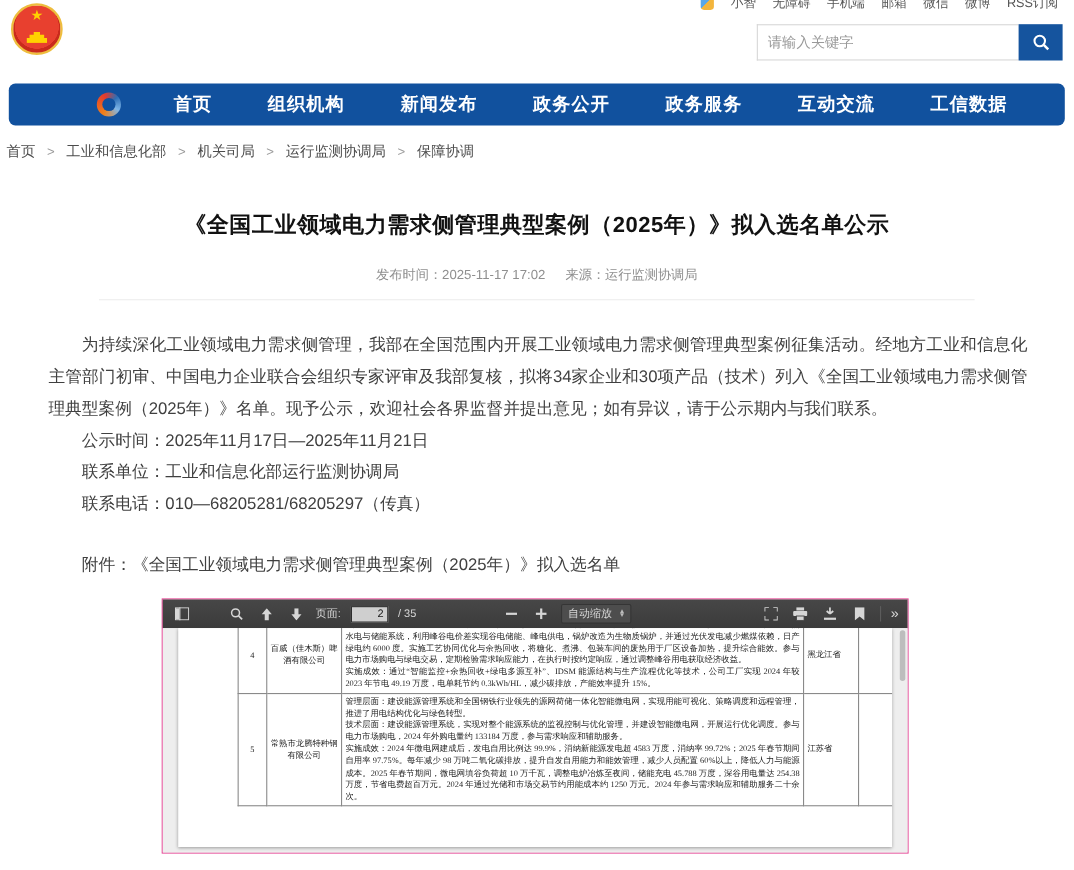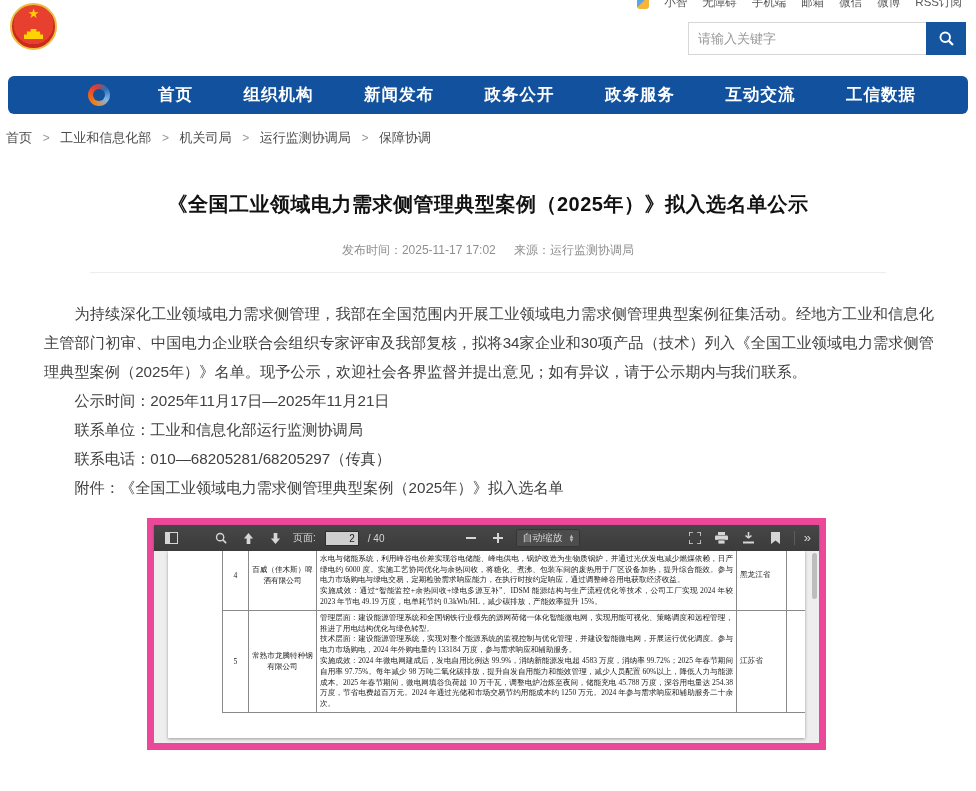"附件：《全国工业领域电力需求侧管理典型案例（2025年）》拟入选名单" .attachment { margin-top: none -> 26px }
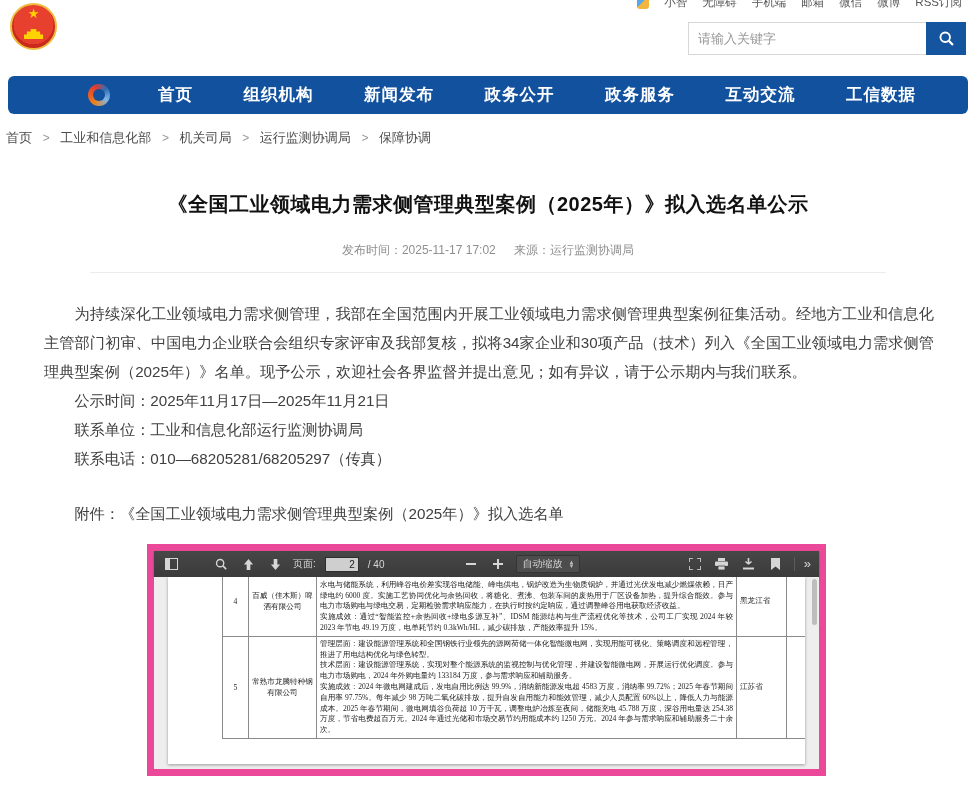"页面:" .pdf-viewer { border: 7px solid #ec4899 -> 1px solid #ec4899 }
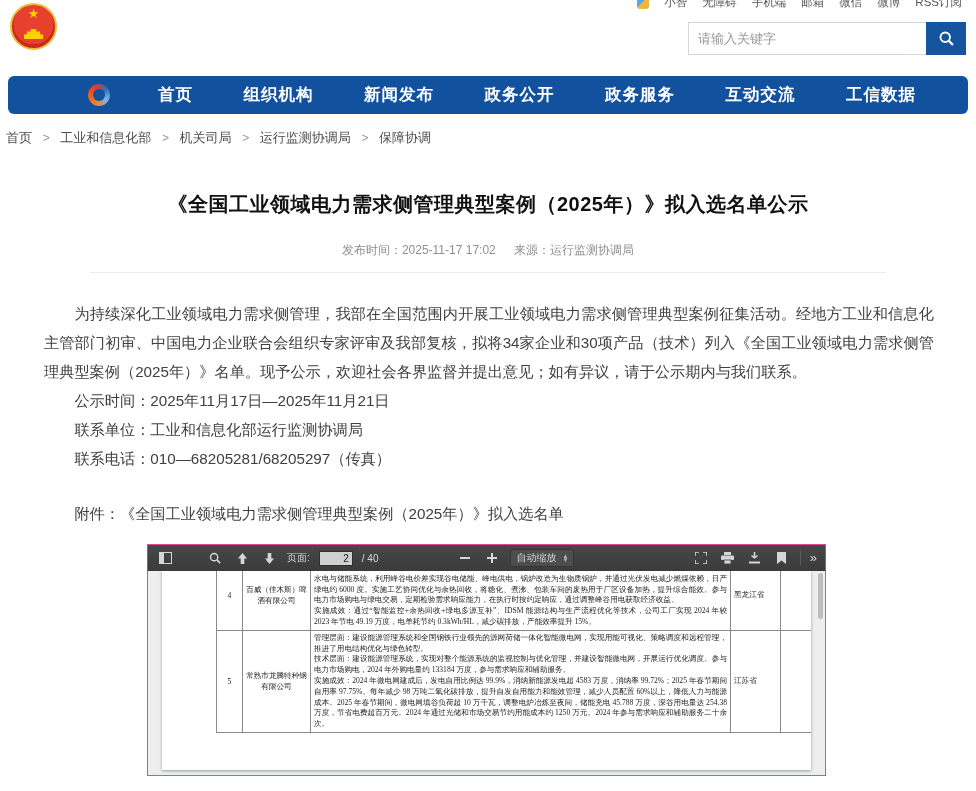"/ 40" span.page-total { text: 40 -> 35 }
